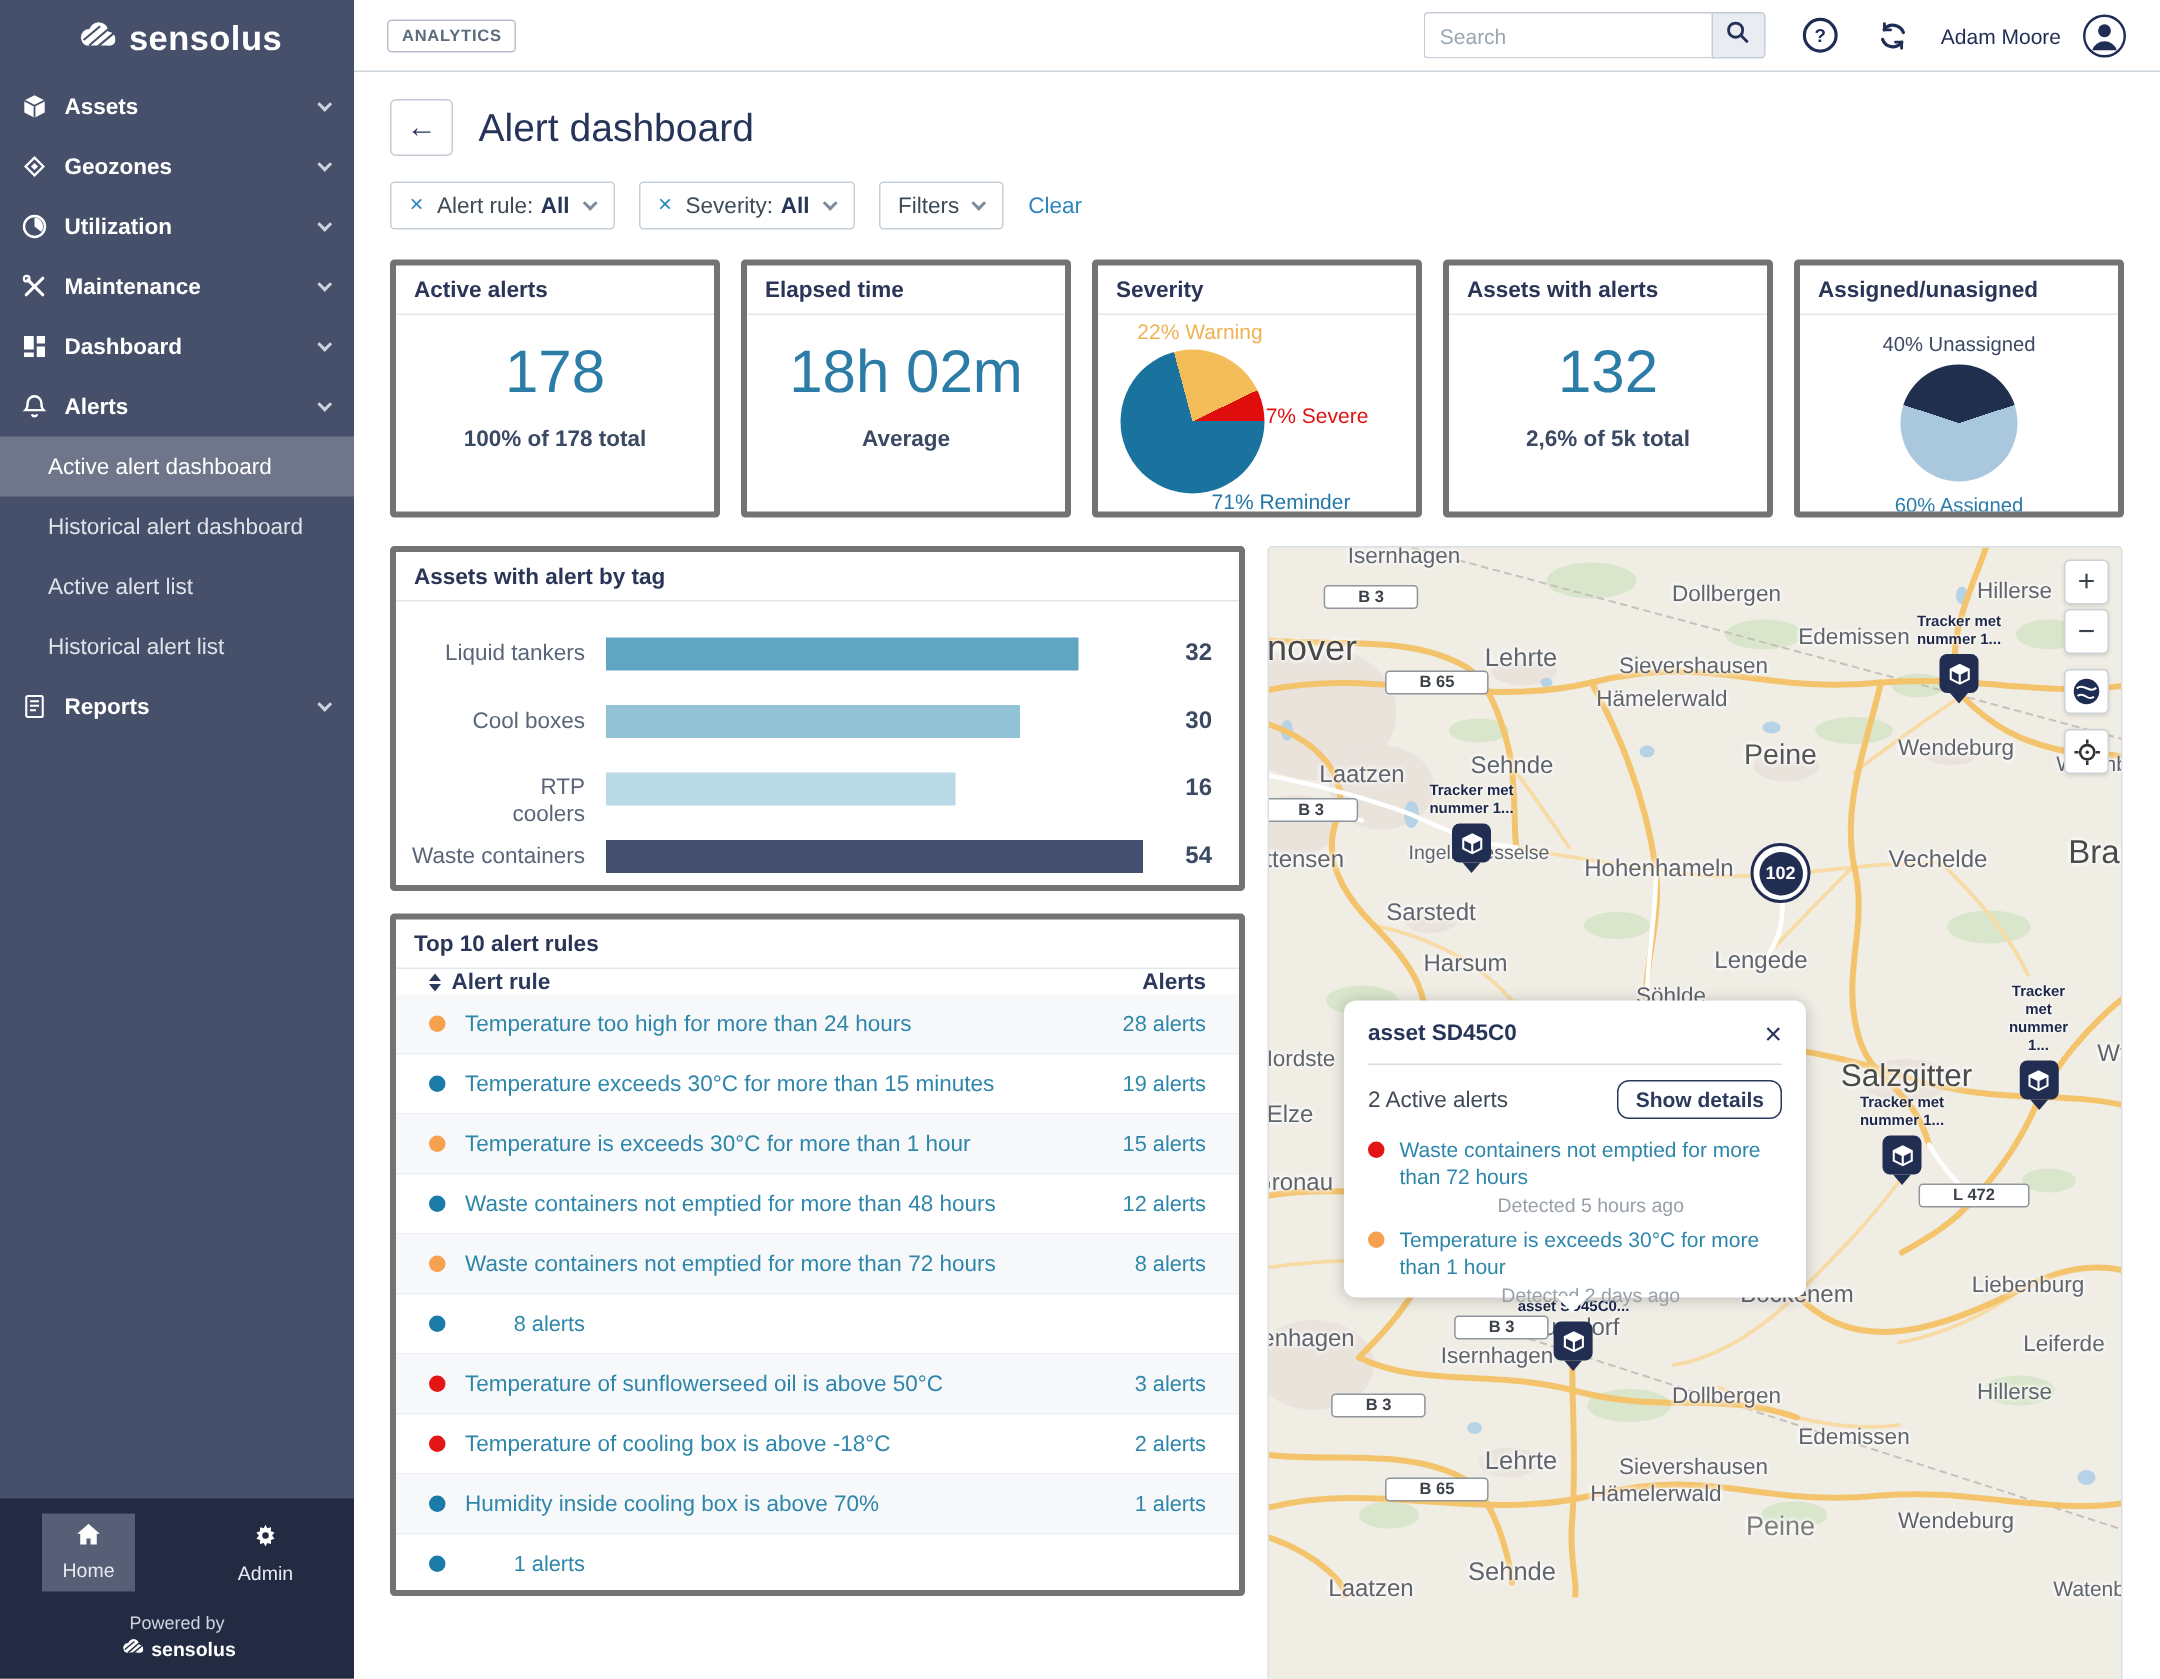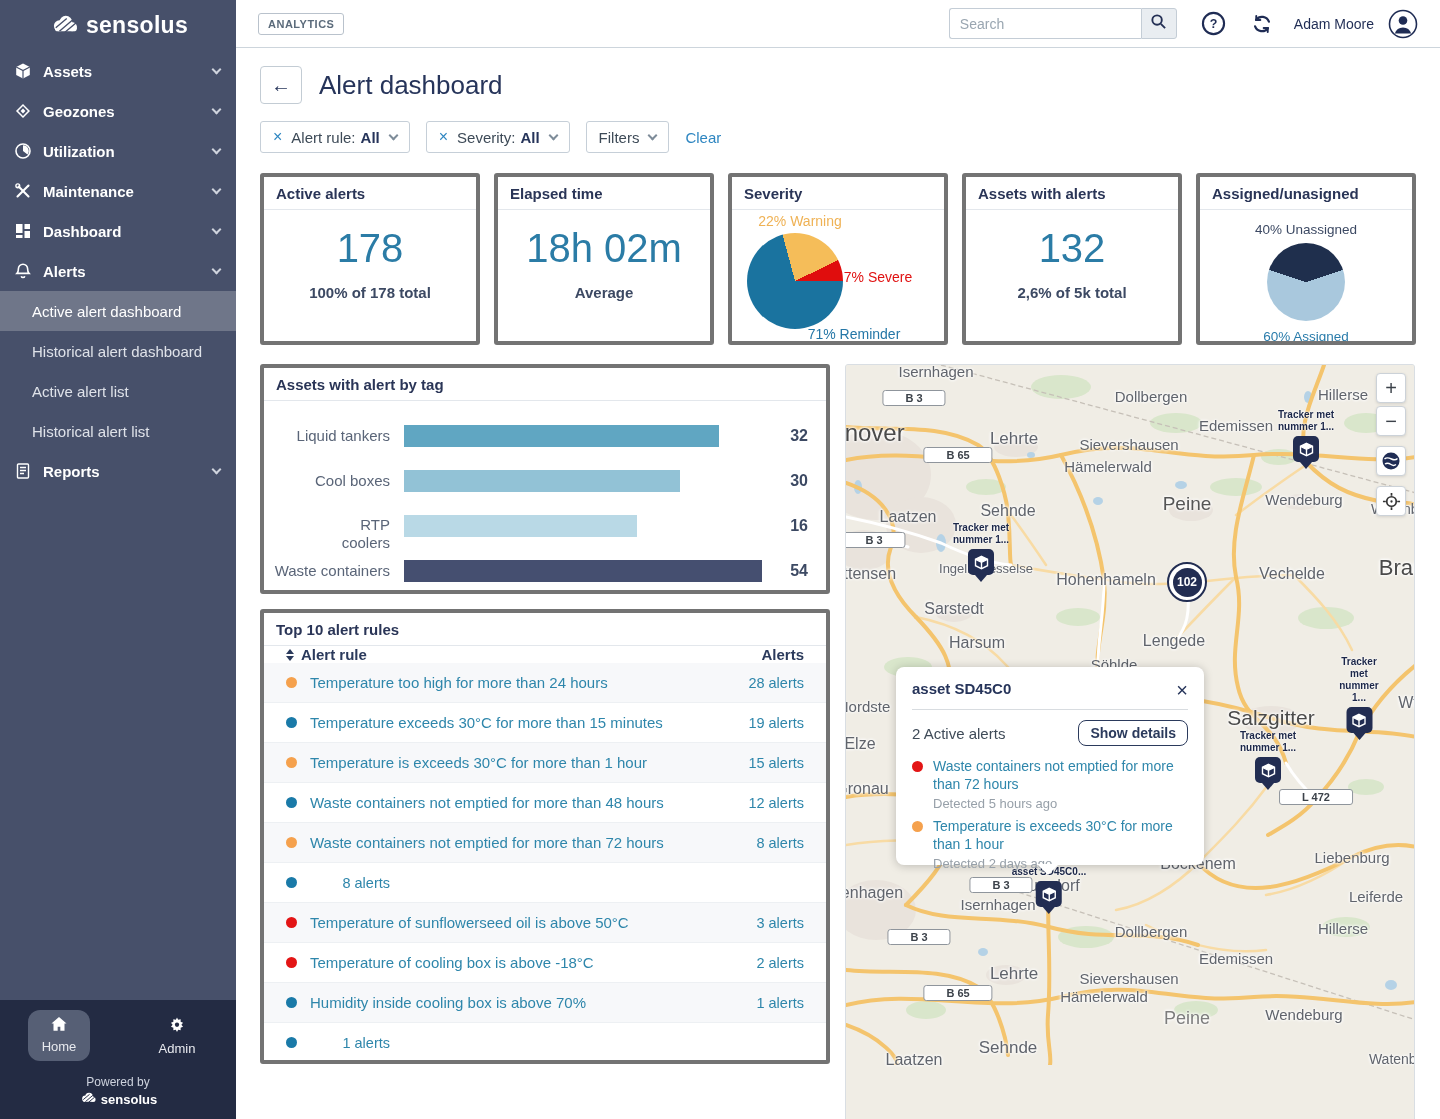"Detected 5 hours ago" .pa-detected { text-align: none -> center }
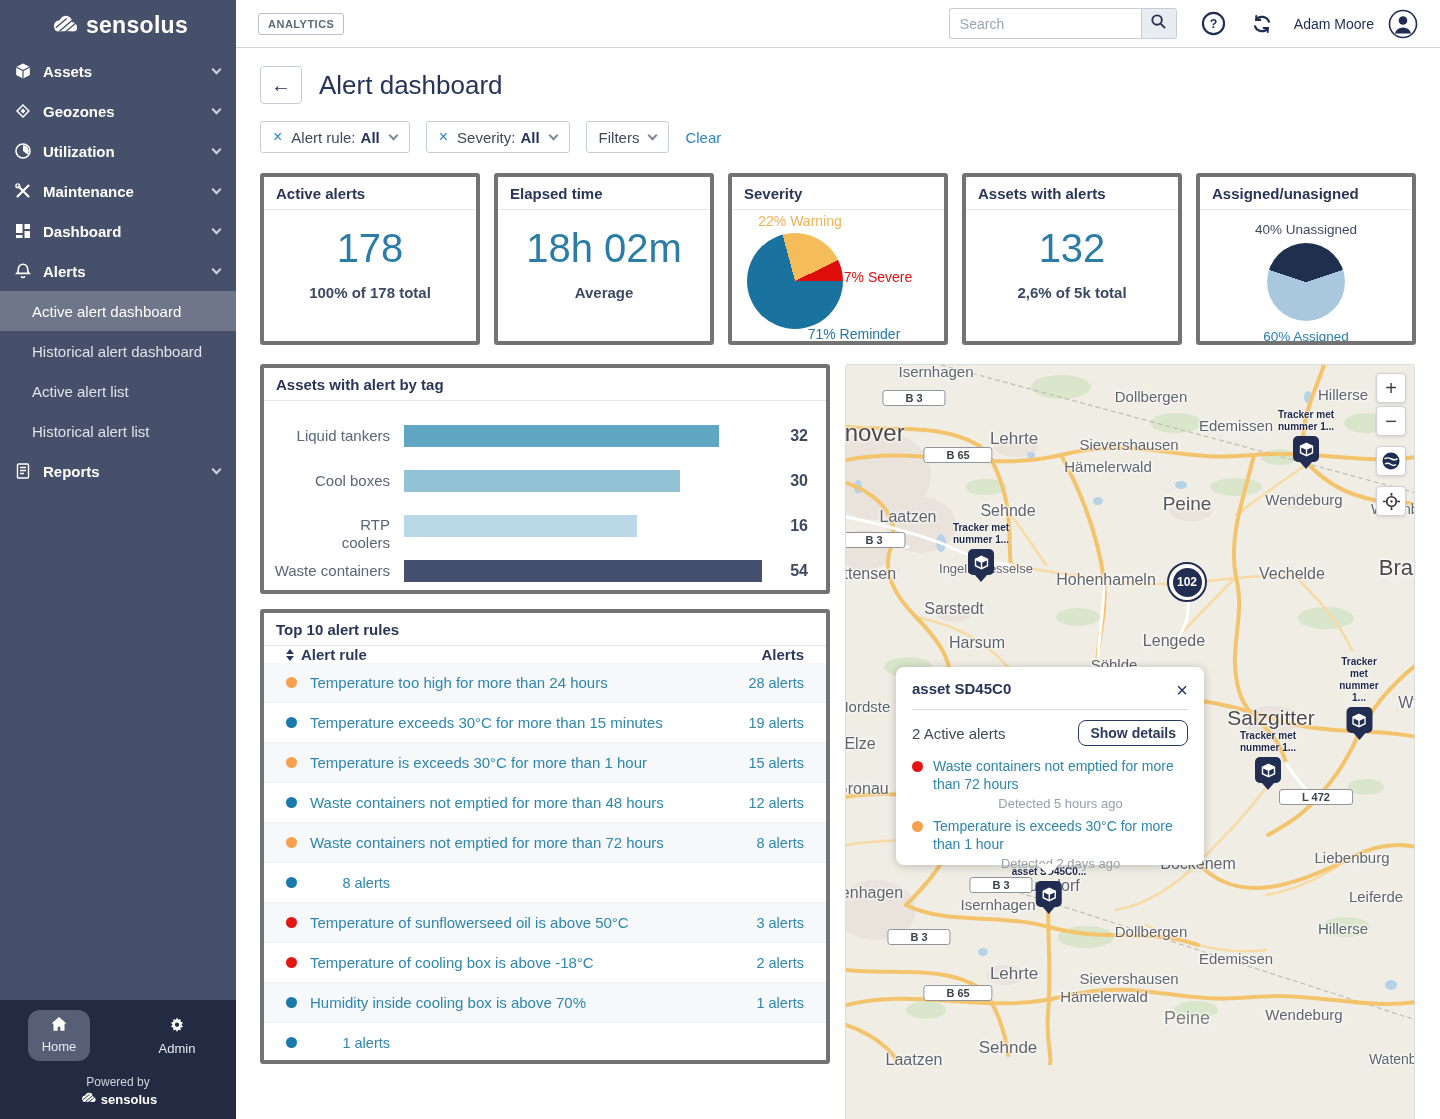"Home" .sb-btn { border-radius: 12px -> 0 }
